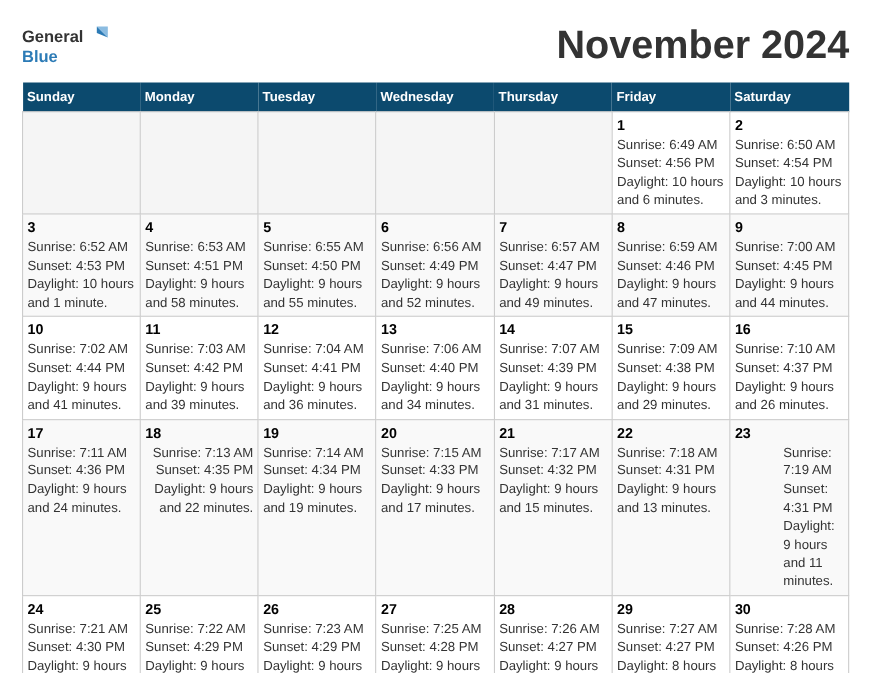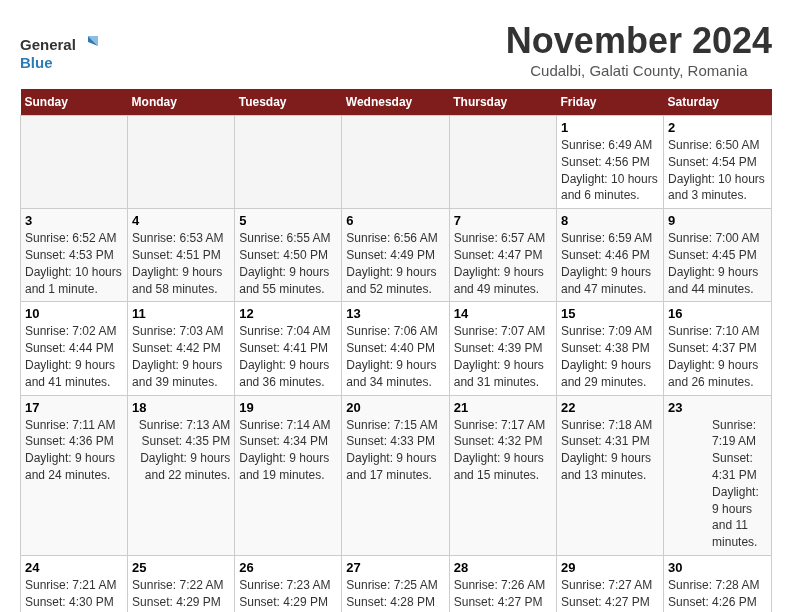"General" .logo { margin-top: 12px -> none }
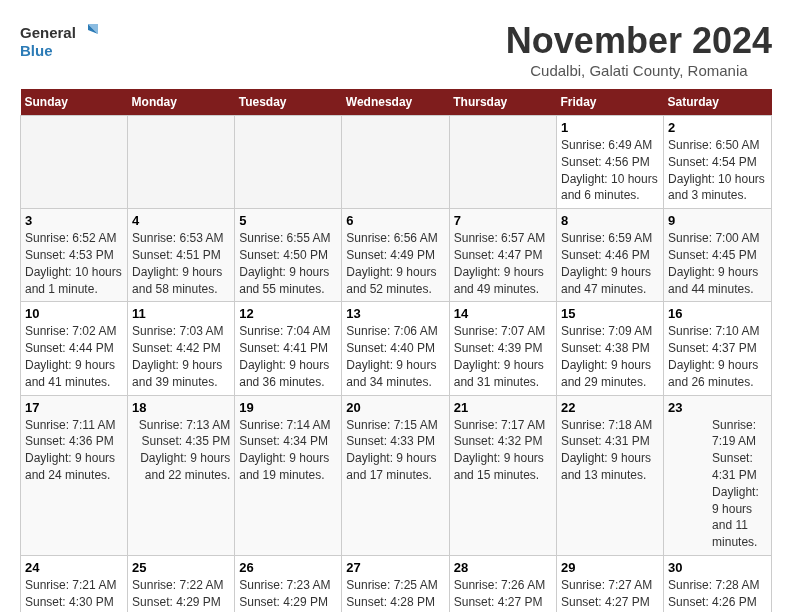"Cudalbi, Galati County, Romania" div.subtitle { html: <div>Cudalbi, Galati County, Romania</div> -> none }
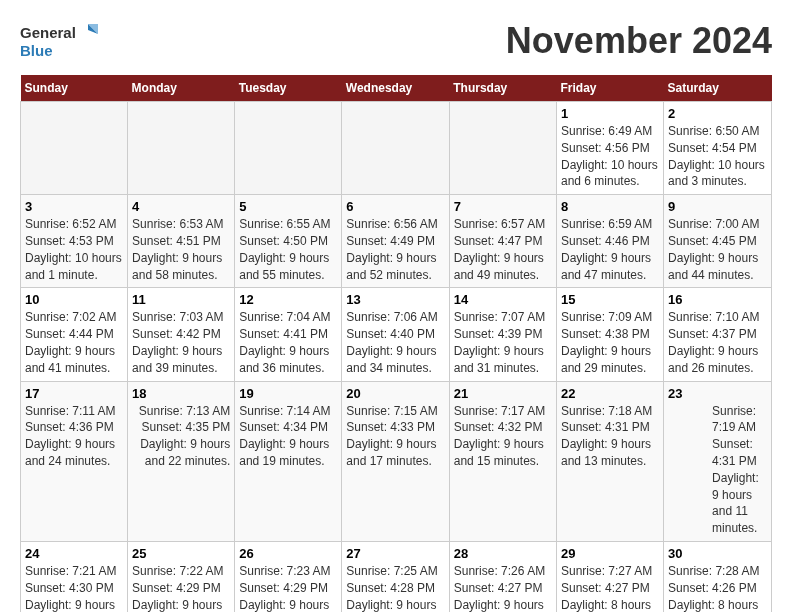"Sunday" th { background-color: #7f1d1d -> #0c4a6e }
